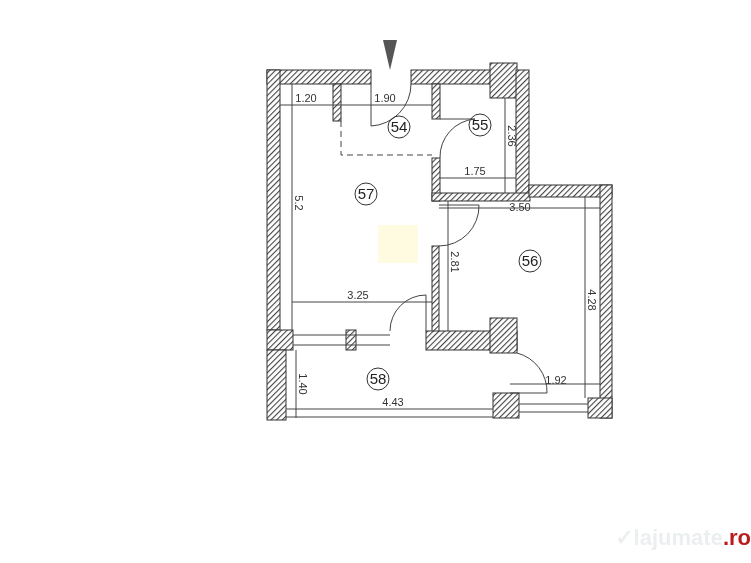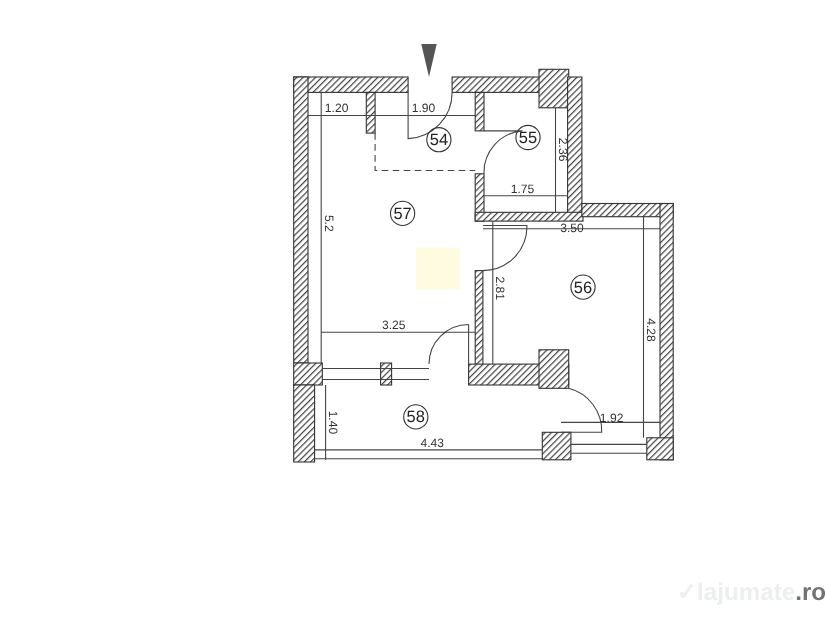".ro" .wm .tld { color: #737373 -> #b91c1c }
